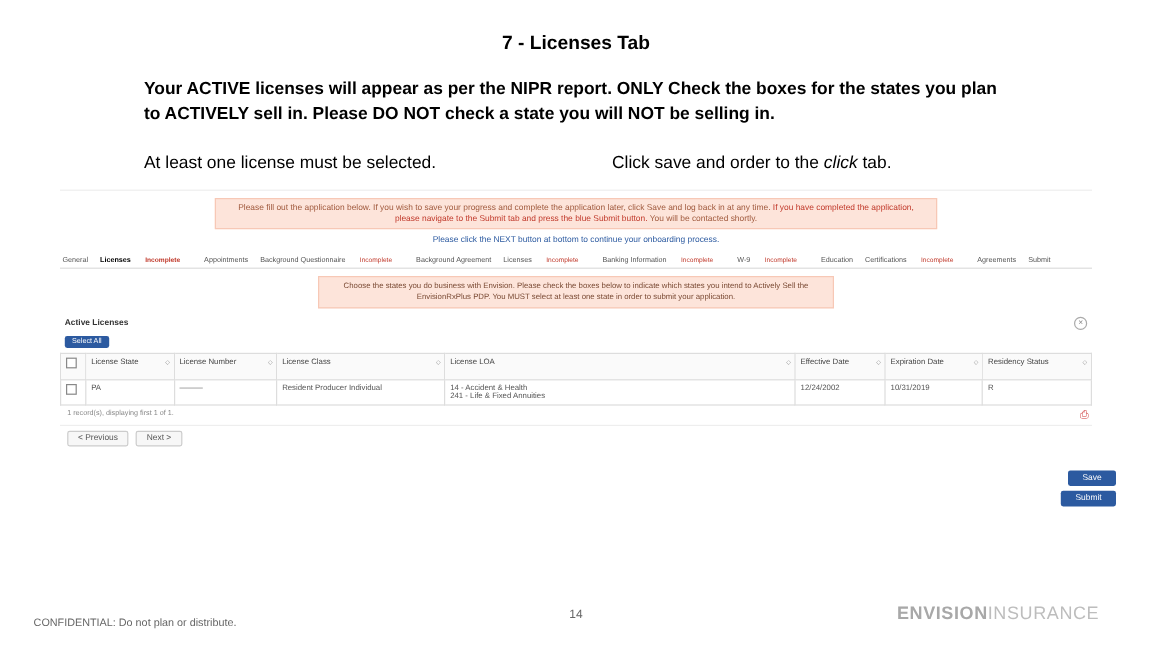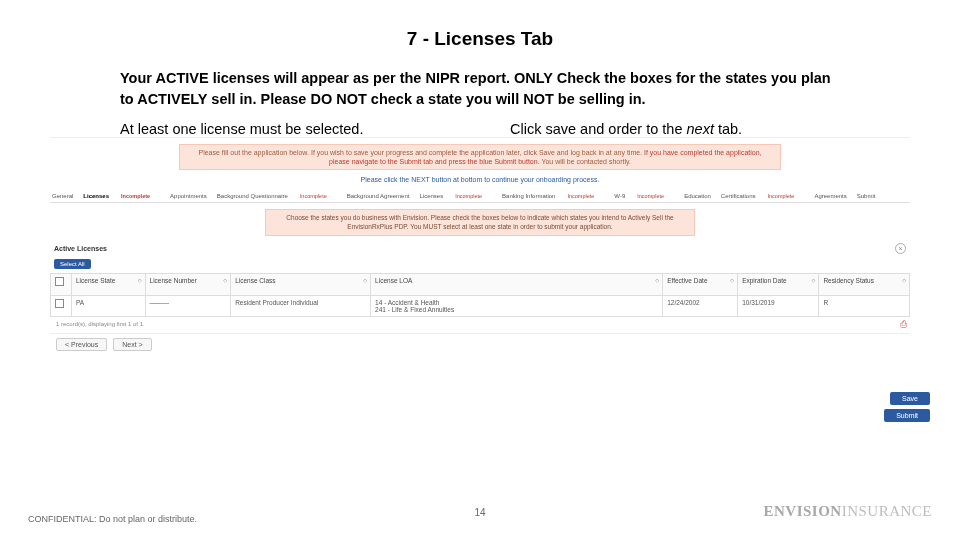"7 - Licenses Tab" .title { font-size: 19px -> 16px }
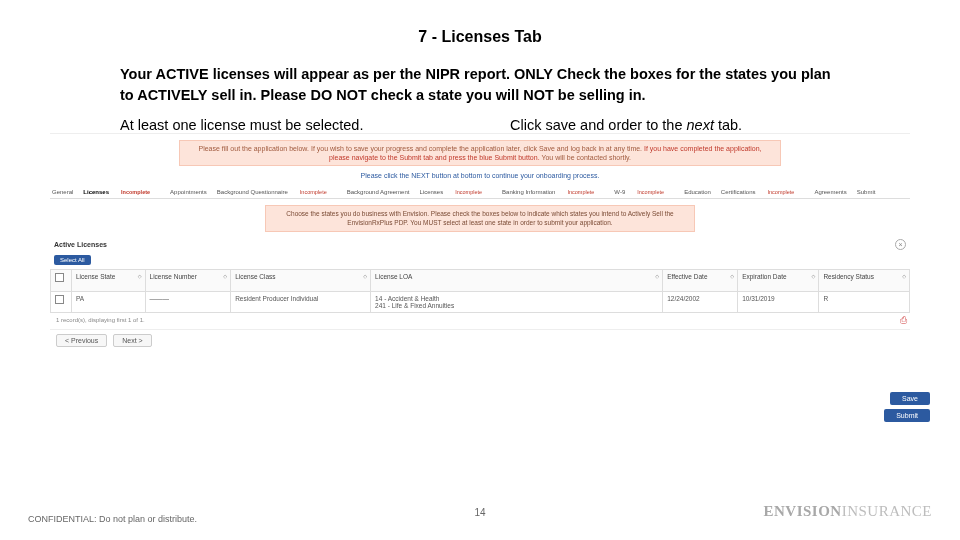"Your ACTIVE licenses will appear" .para { margin-bottom: 11px -> 22px }
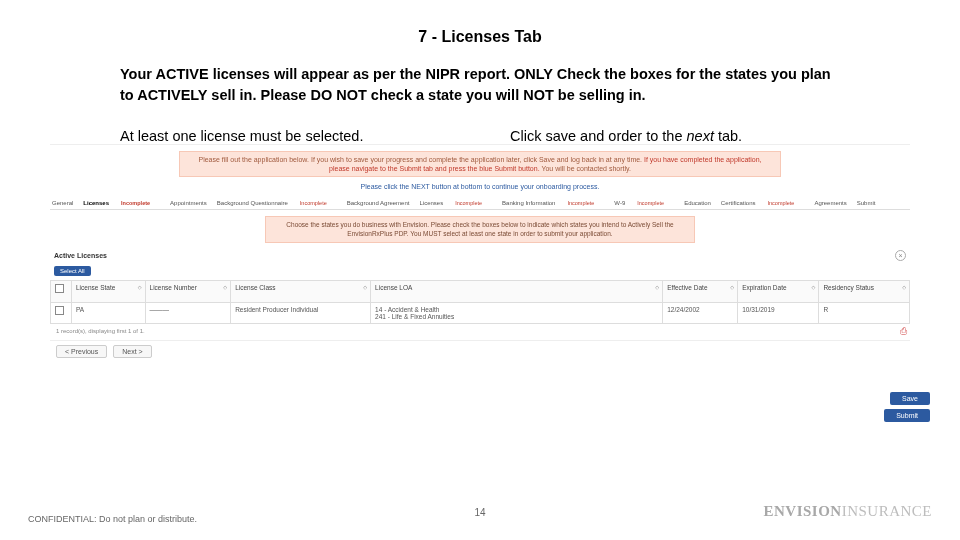"At least one license must" .hints { margin-bottom: none -> 14px }
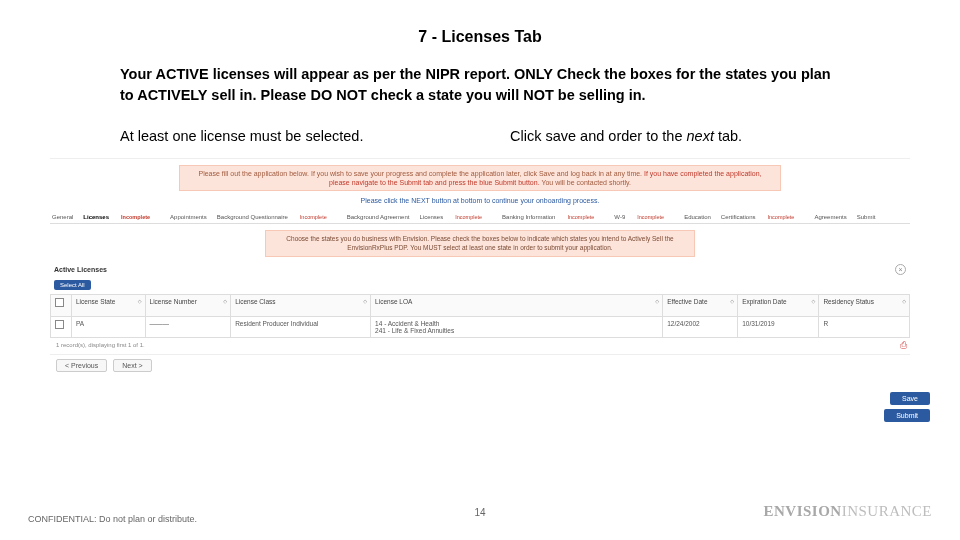"next" i { text: next -> click }
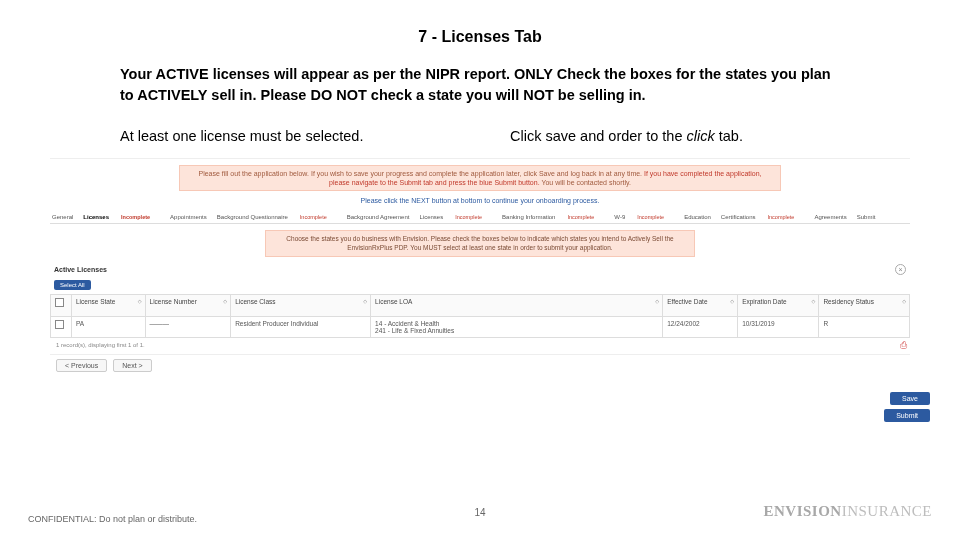"ENVISIONINSURANCE" .brand { font-family: Liberation Serif, serif -> none; right: 28px -> 44px }
